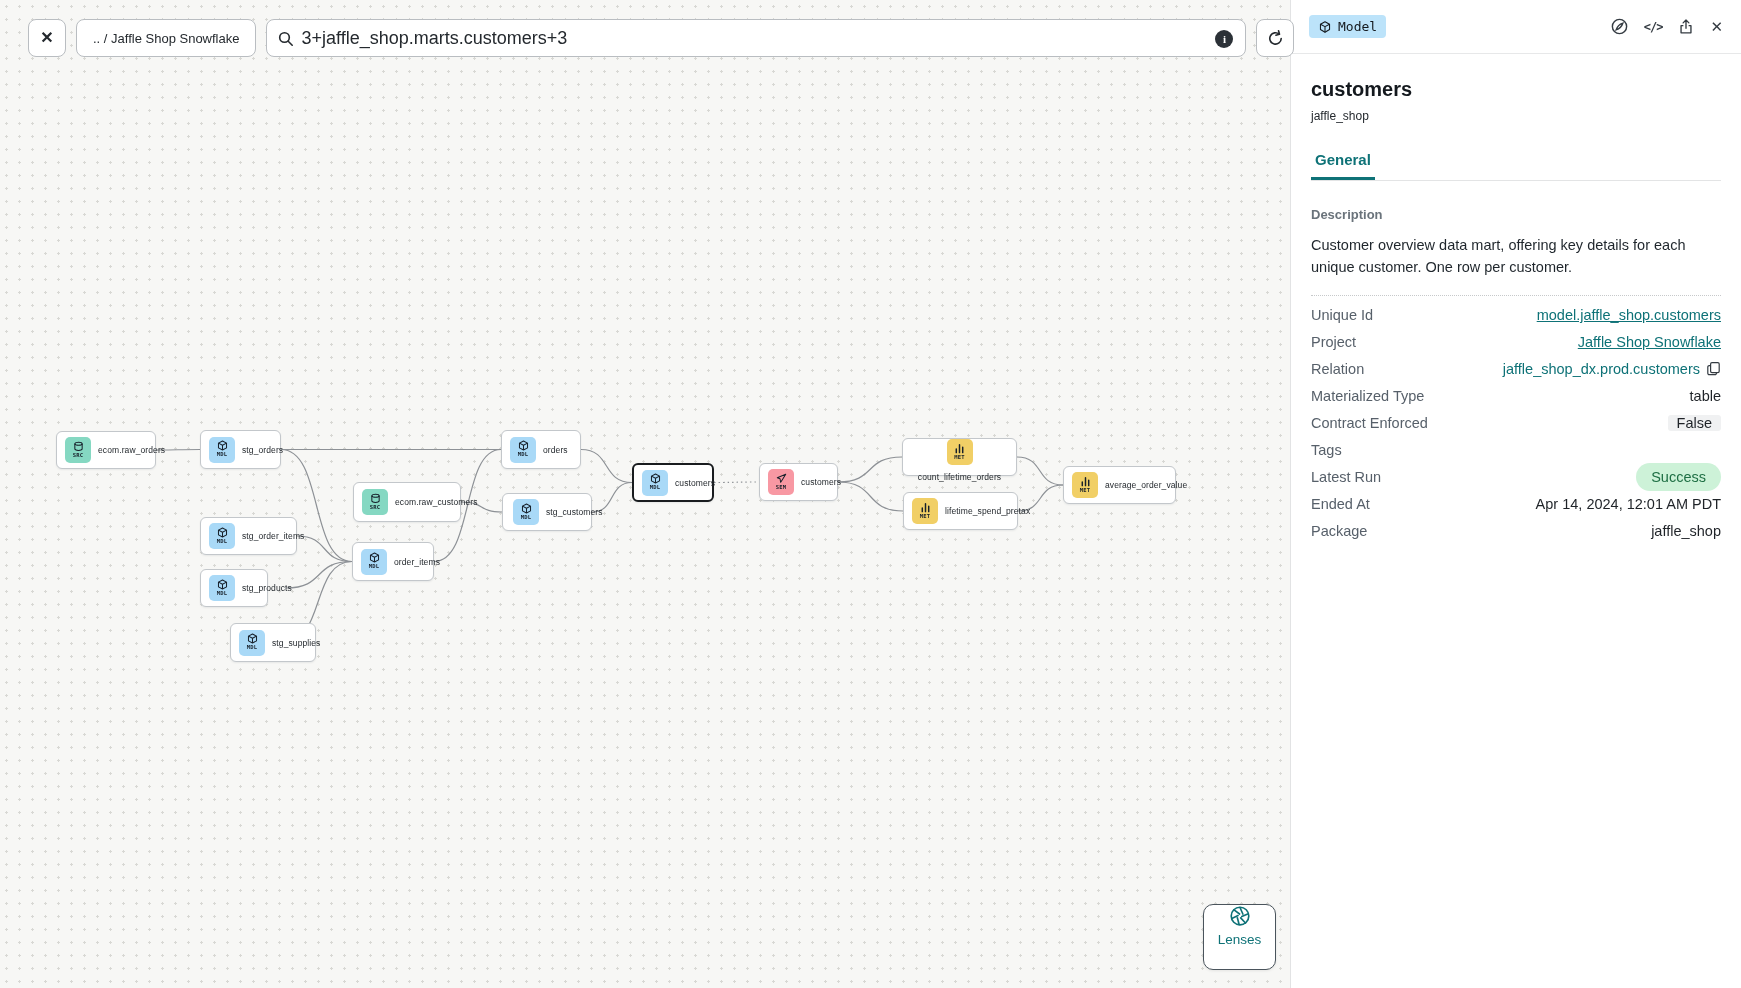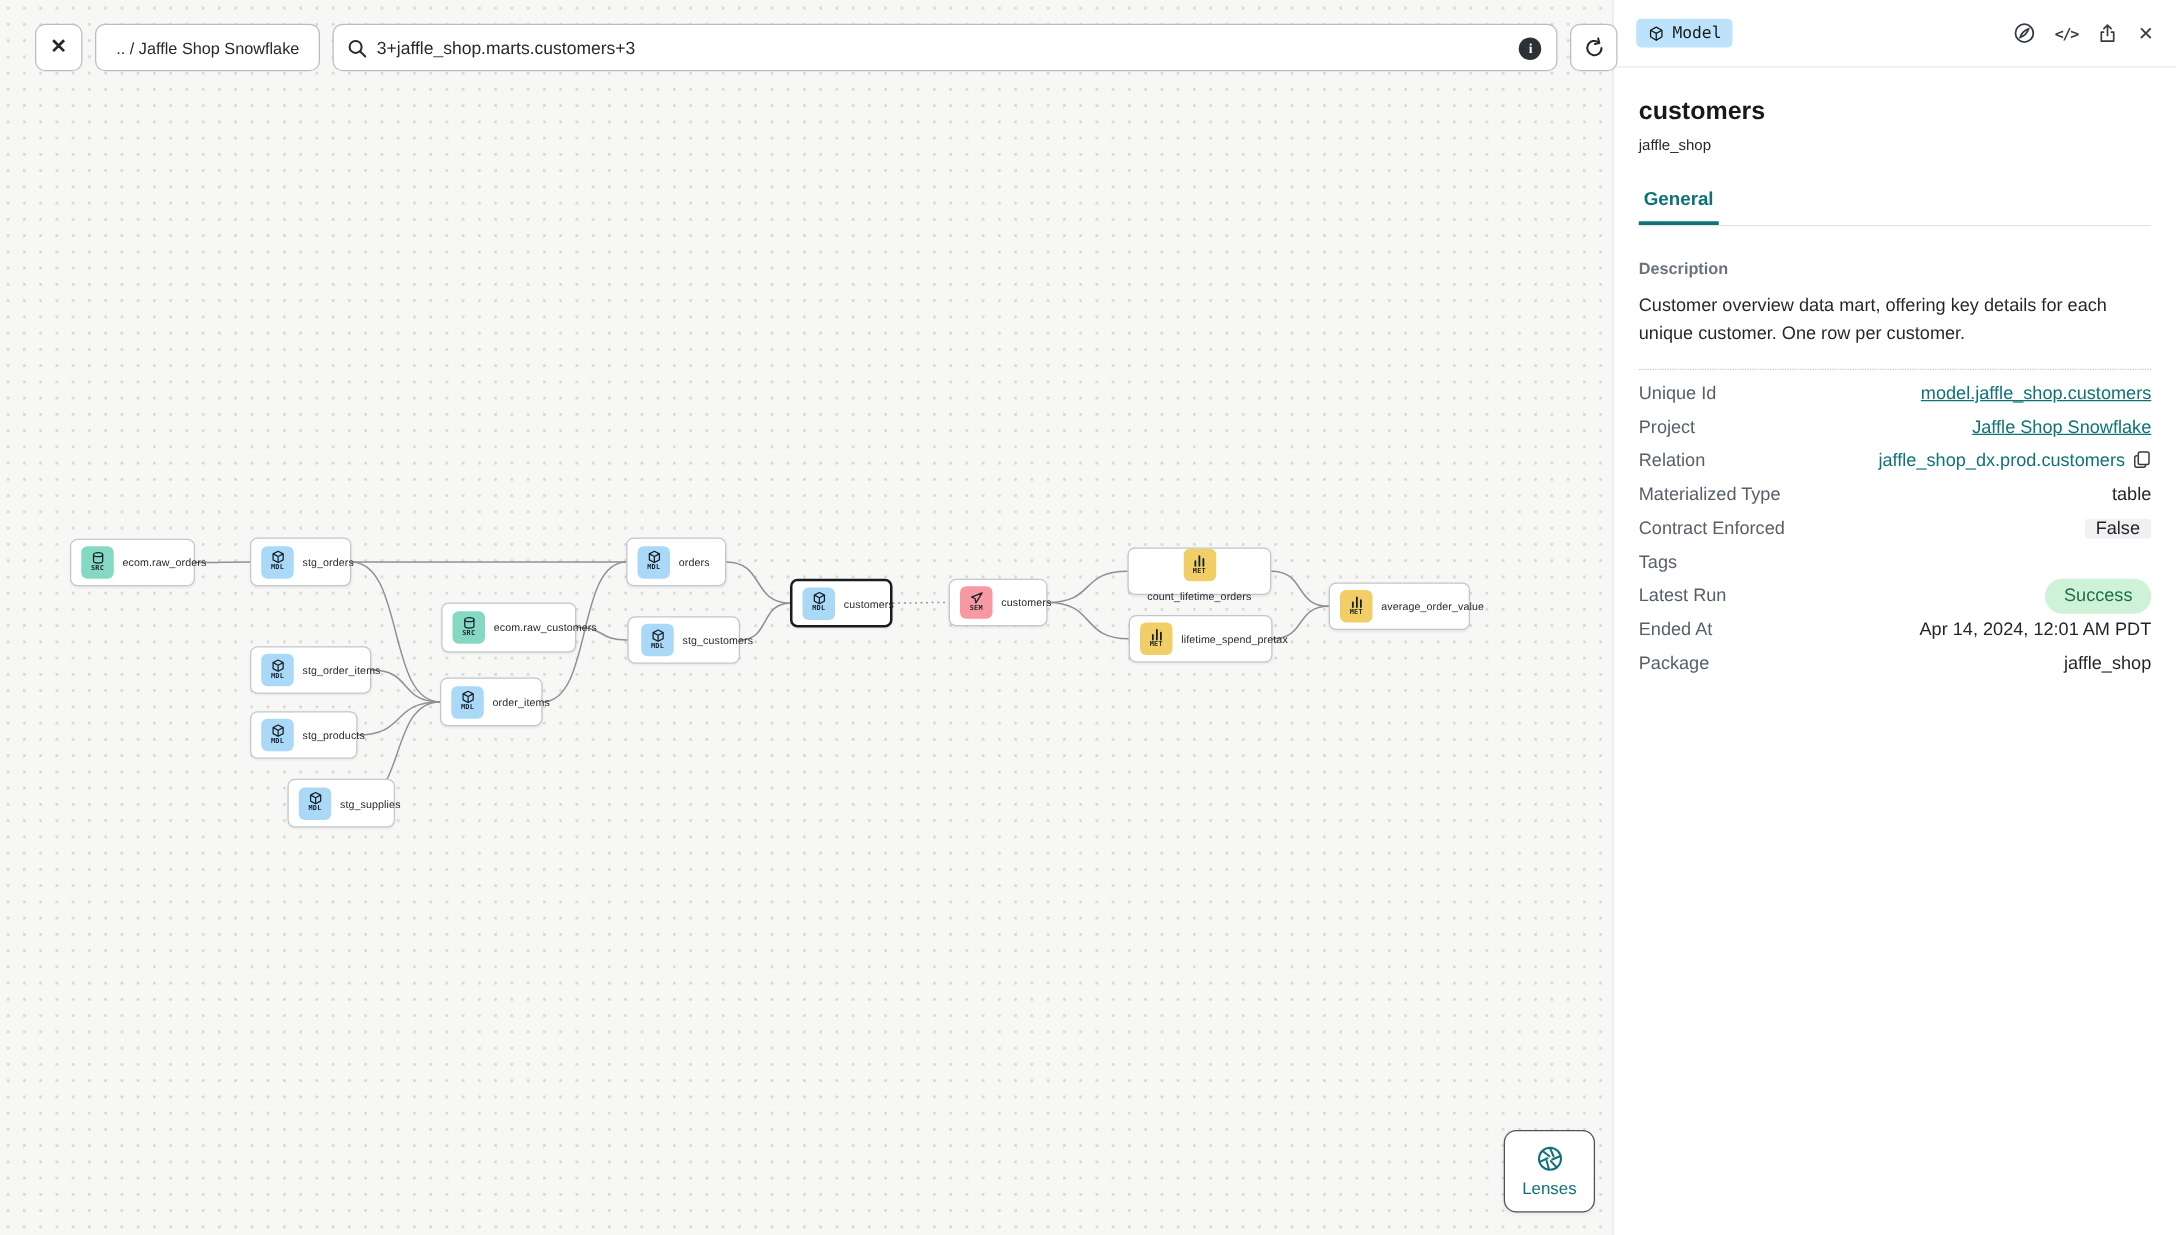"3+jaffle_shop.marts.customers+3" .search input { font-size: 14px -> 18px }
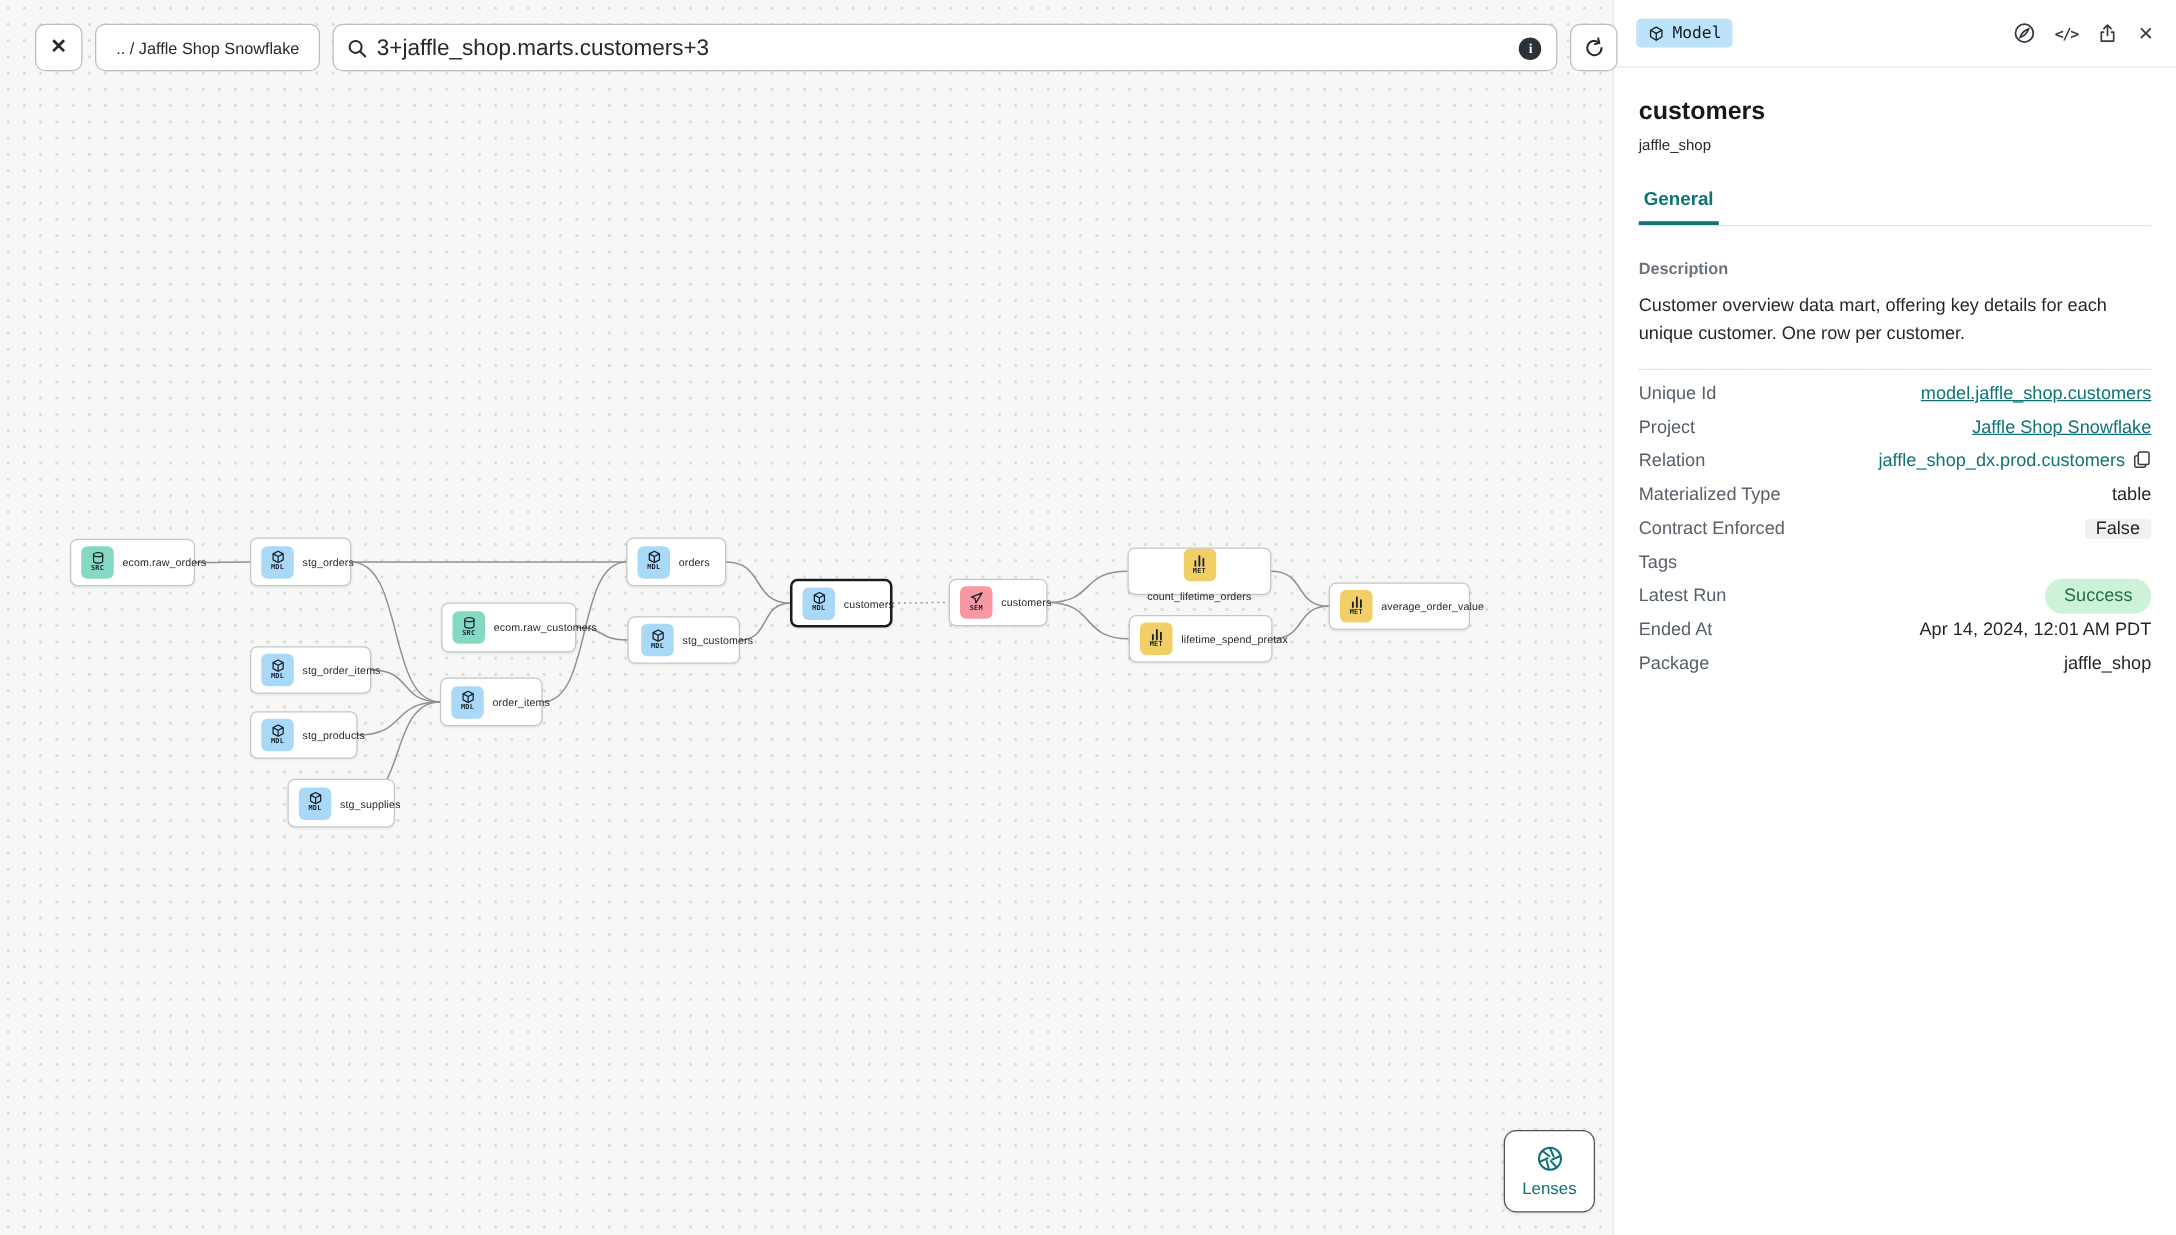"stg_products" div.gnode { width: 86px -> 68px }
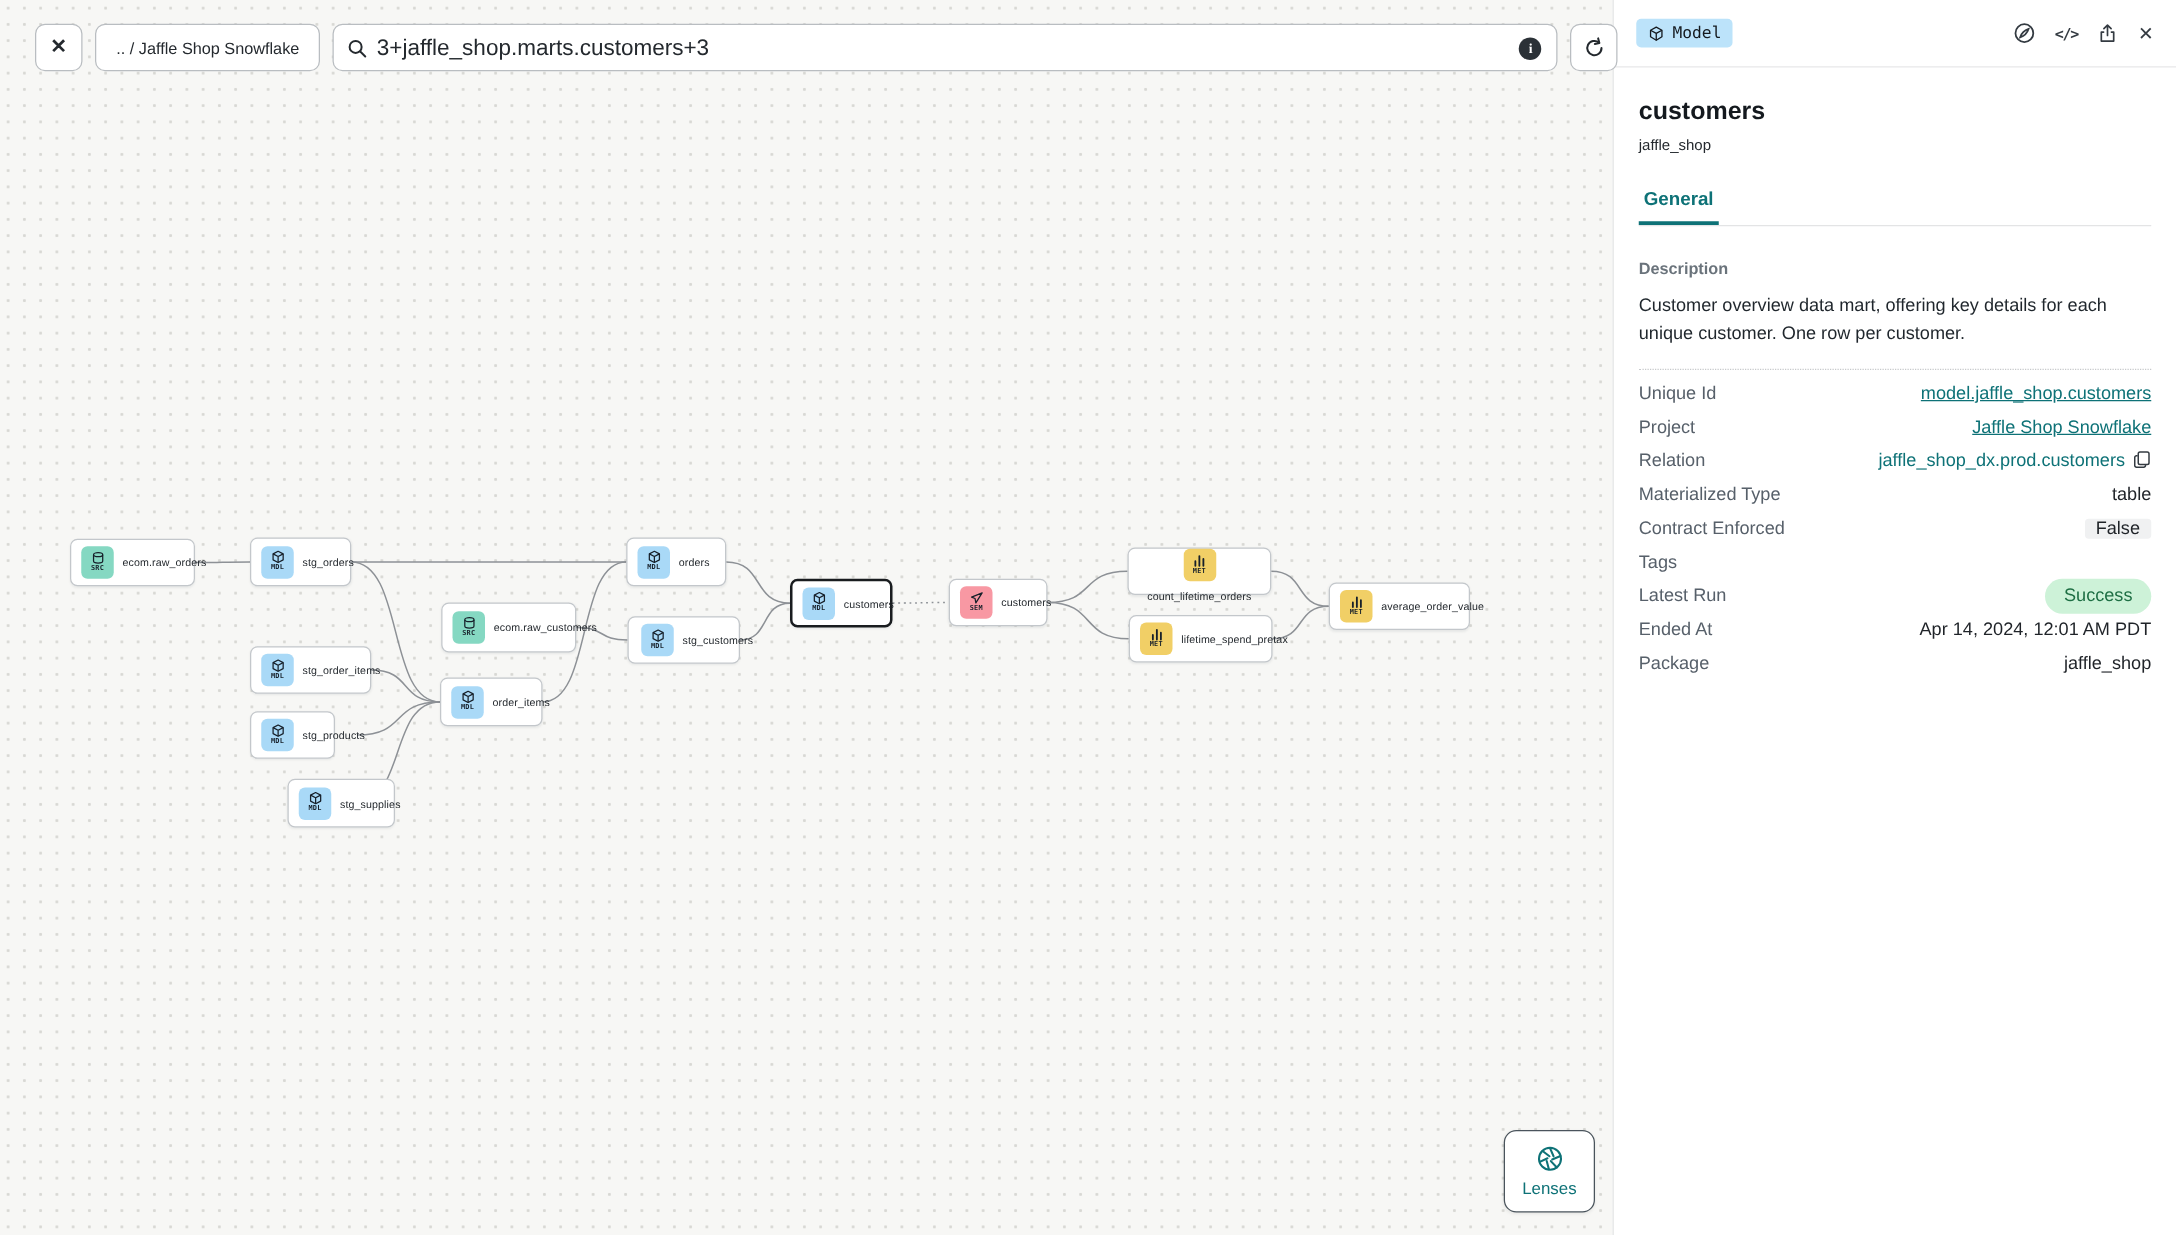"Lenses" .lenses { justify-content: center -> flex-start }
